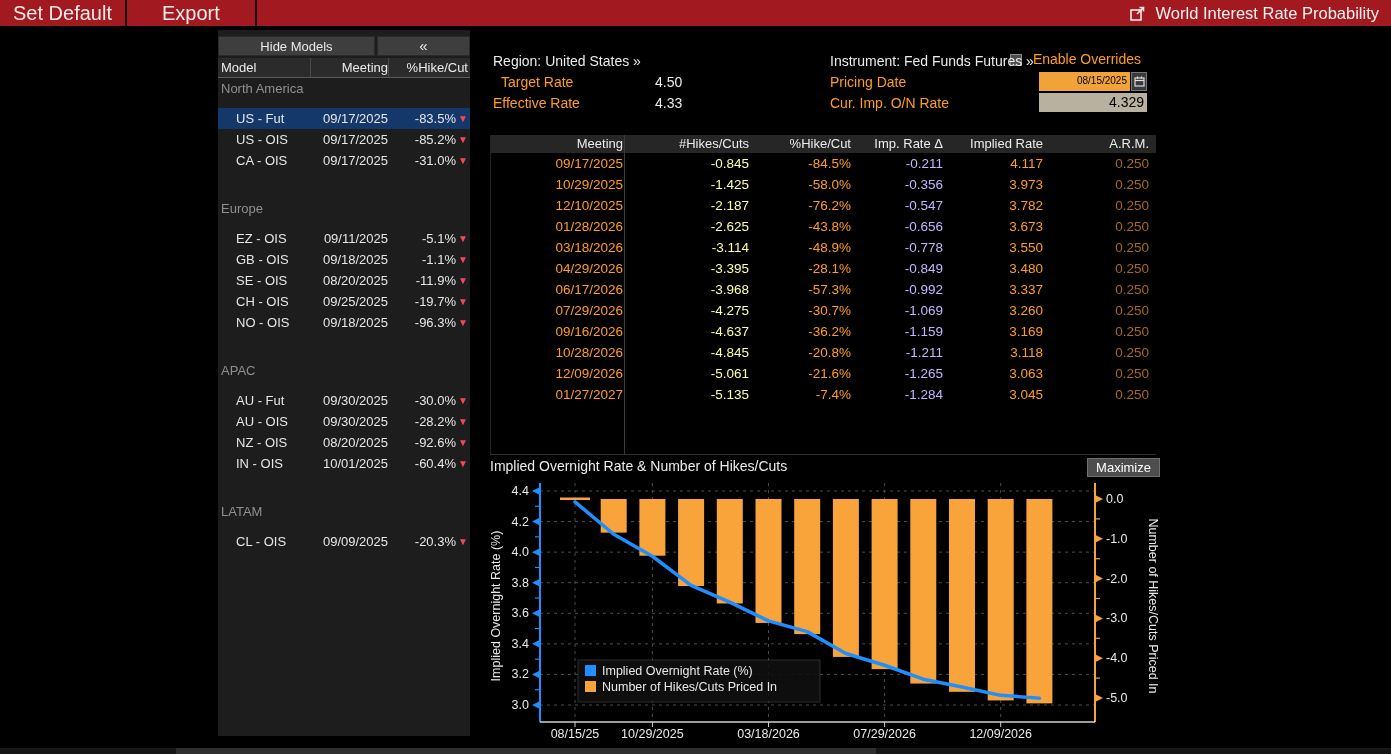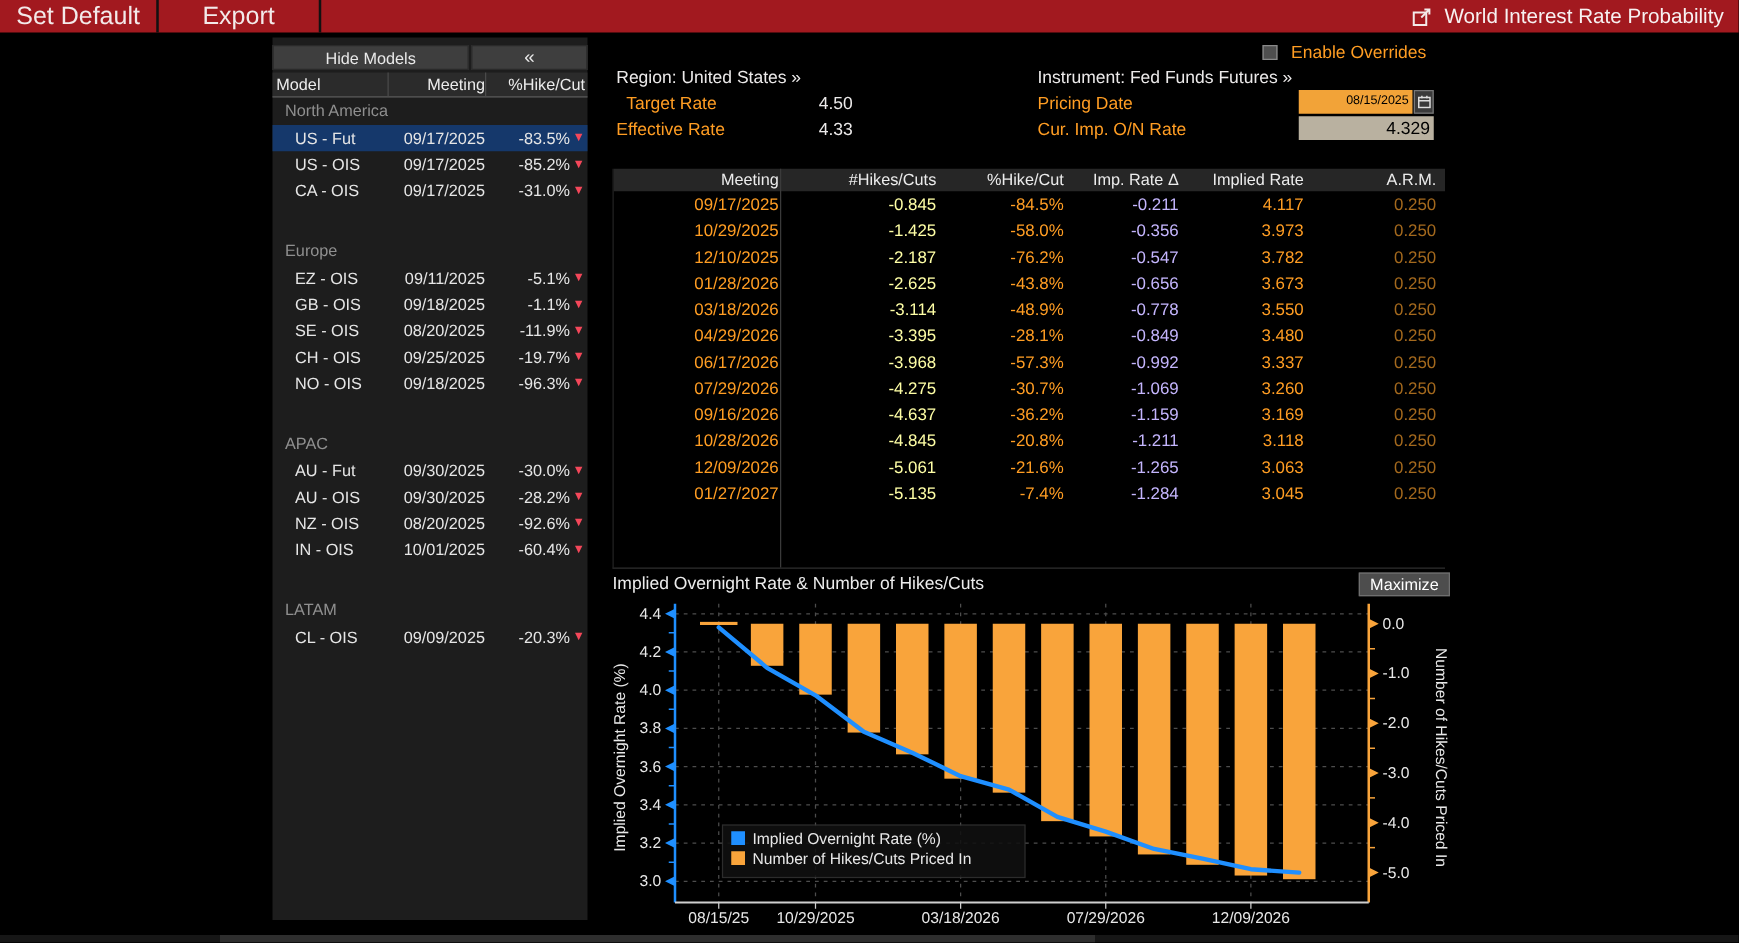"Enable Overrides" div.abs { top: 3px -> 21px }
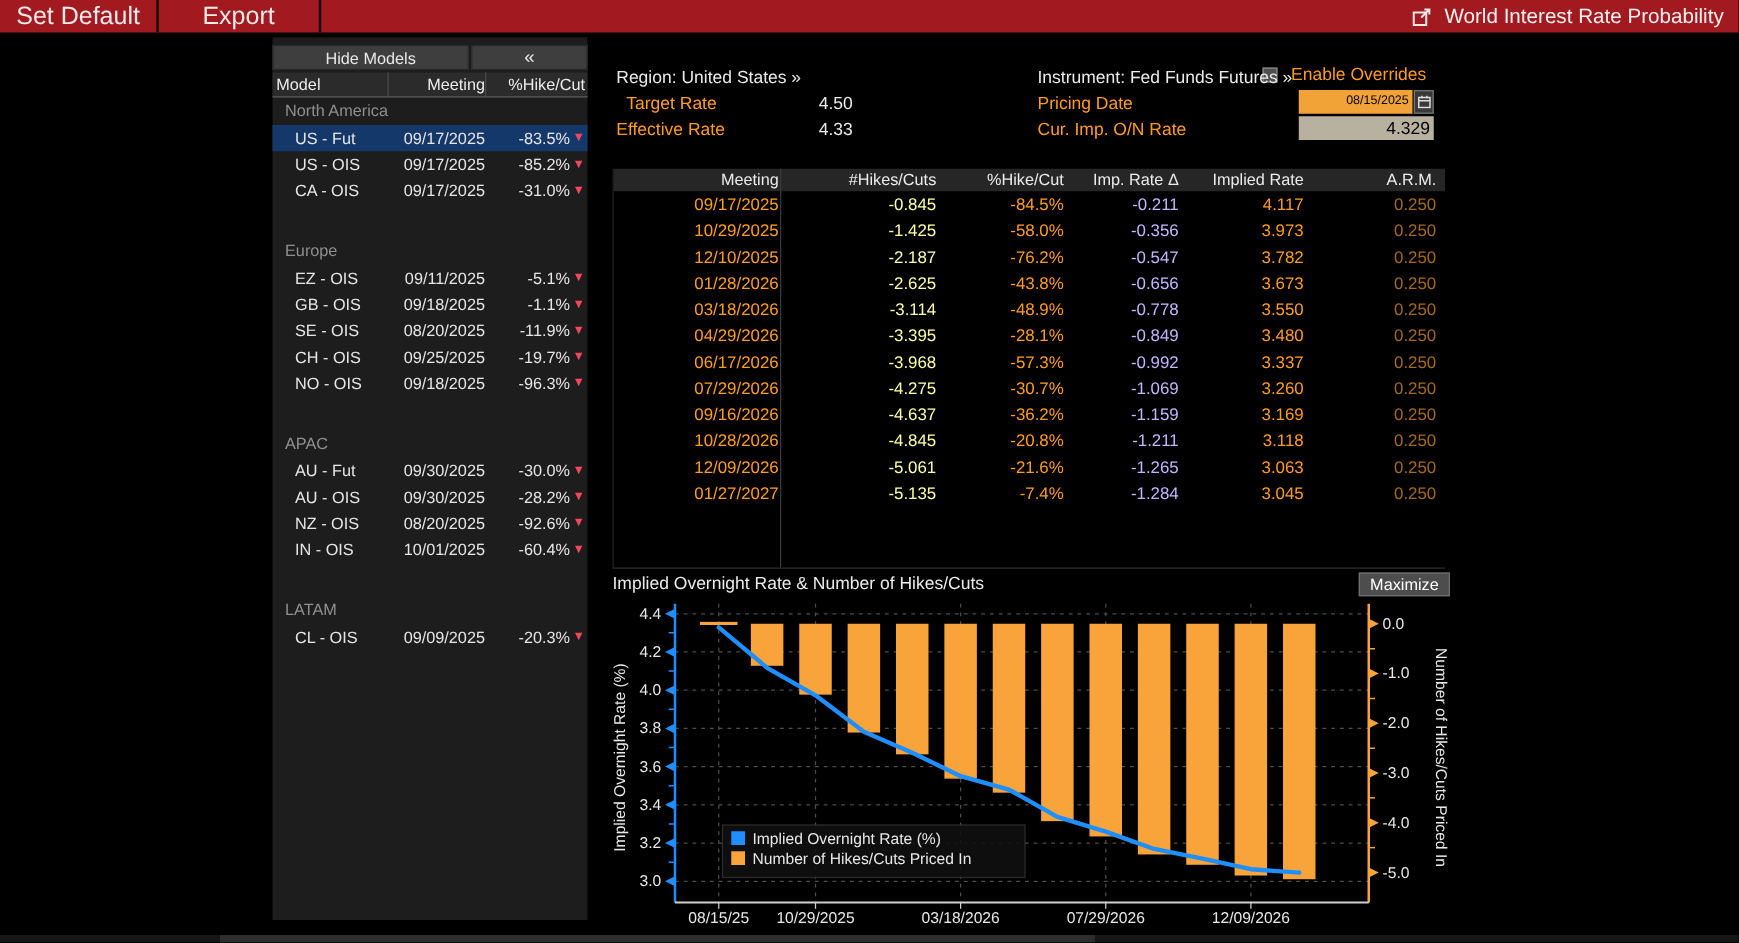"North America" .group-label { height: 22px -> 30px; padding-left: 10px -> 3px }
